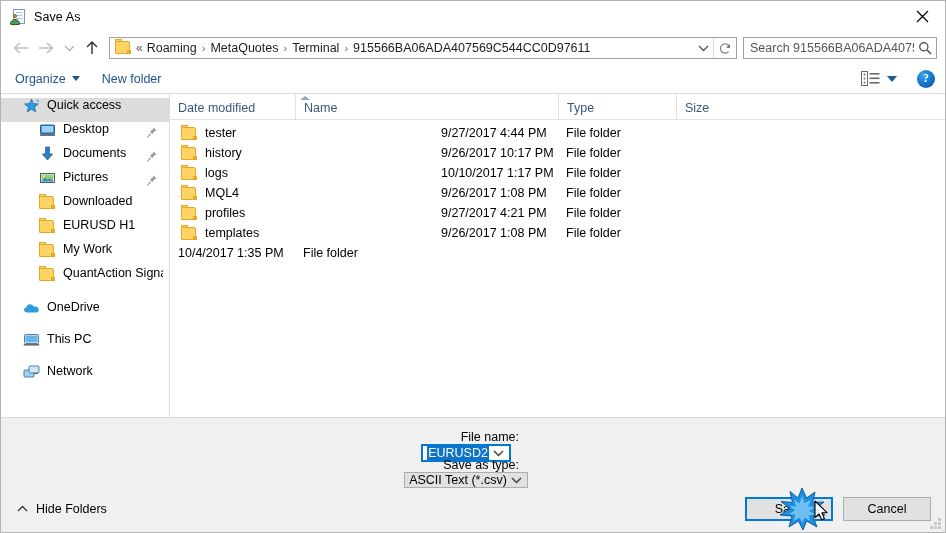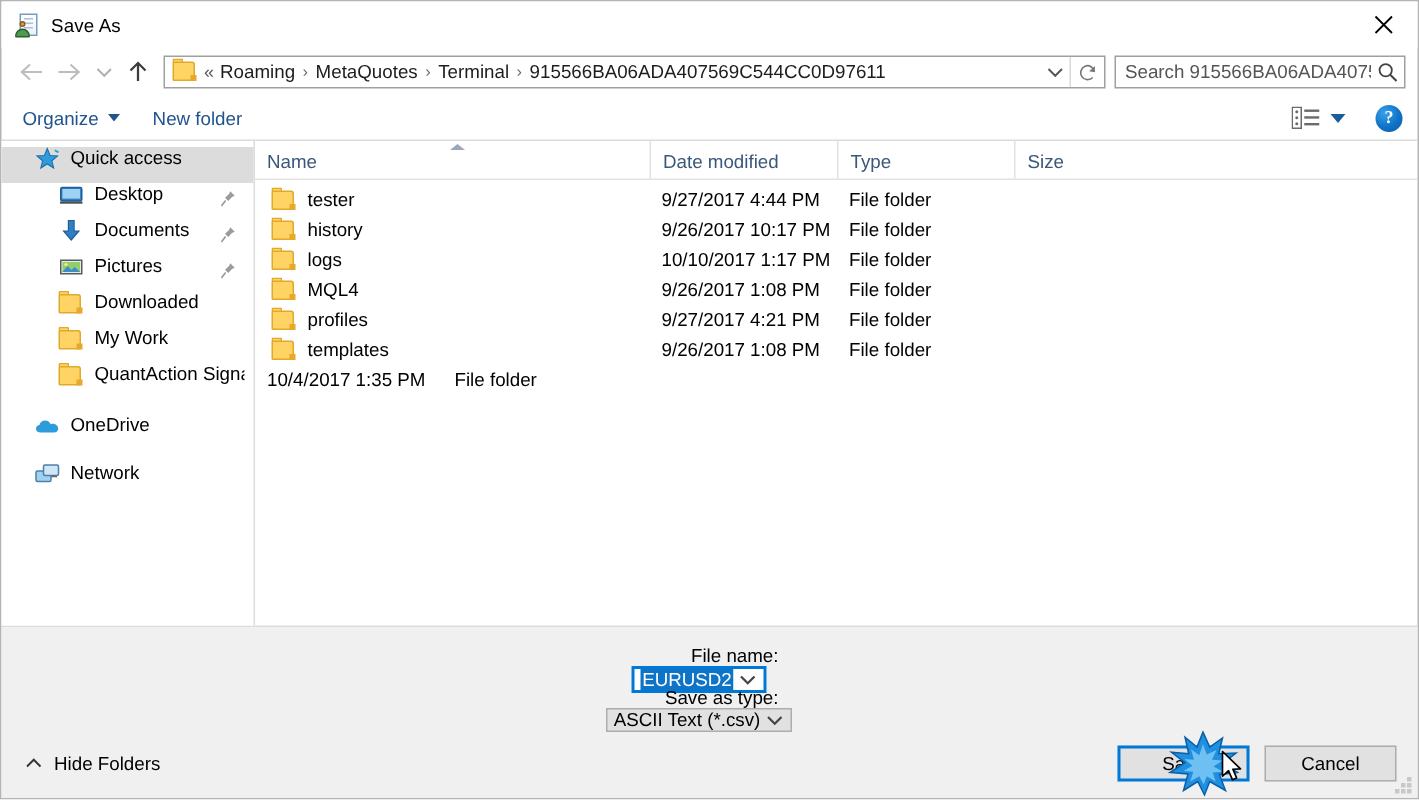"Name" div.col { order: before "Date modified" -> after "Date modified" }
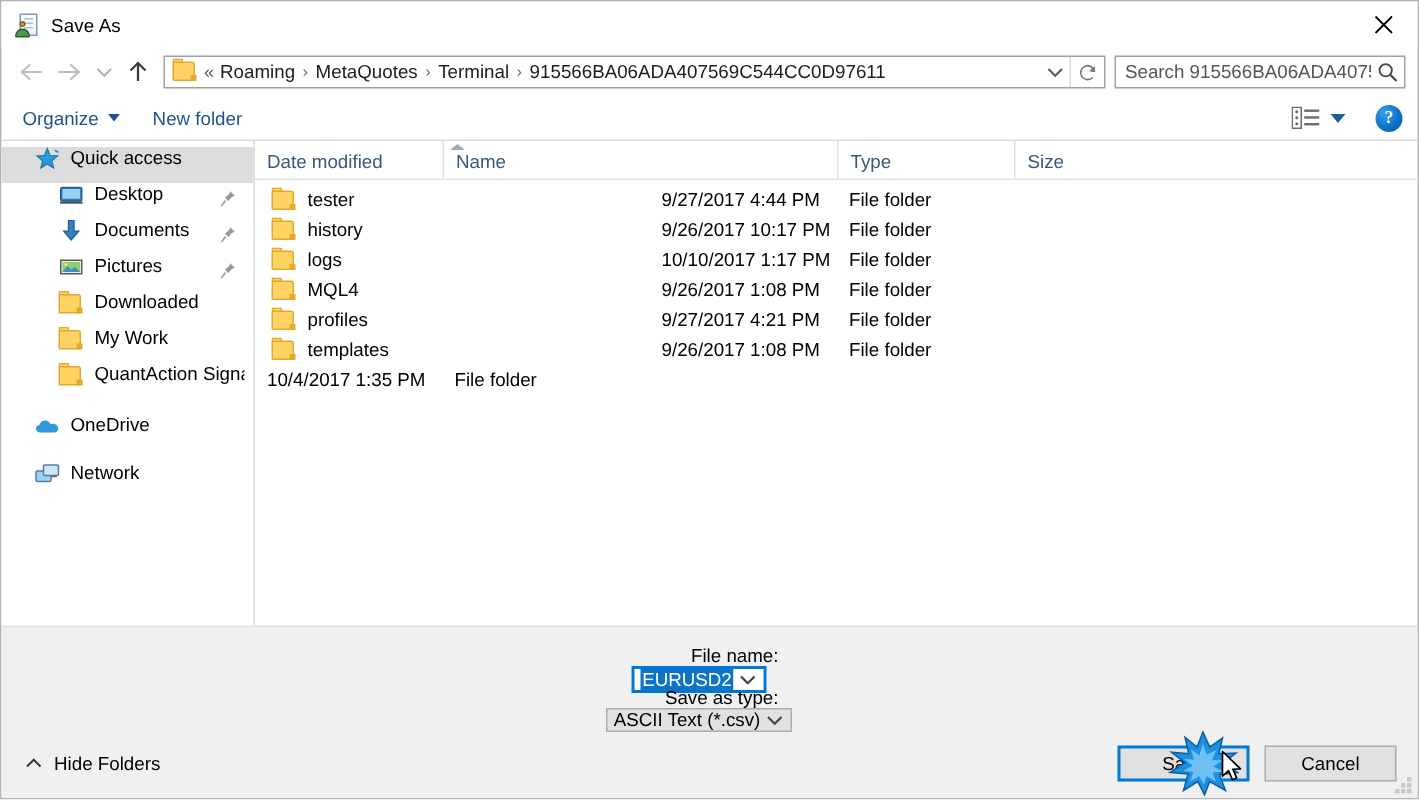"EURUSD H1" div.side-item { html: none -> <div> <div> <div> <div></div> <div></div> <div></div> </div> </div> <div>EURUSD H1</div> </div> }
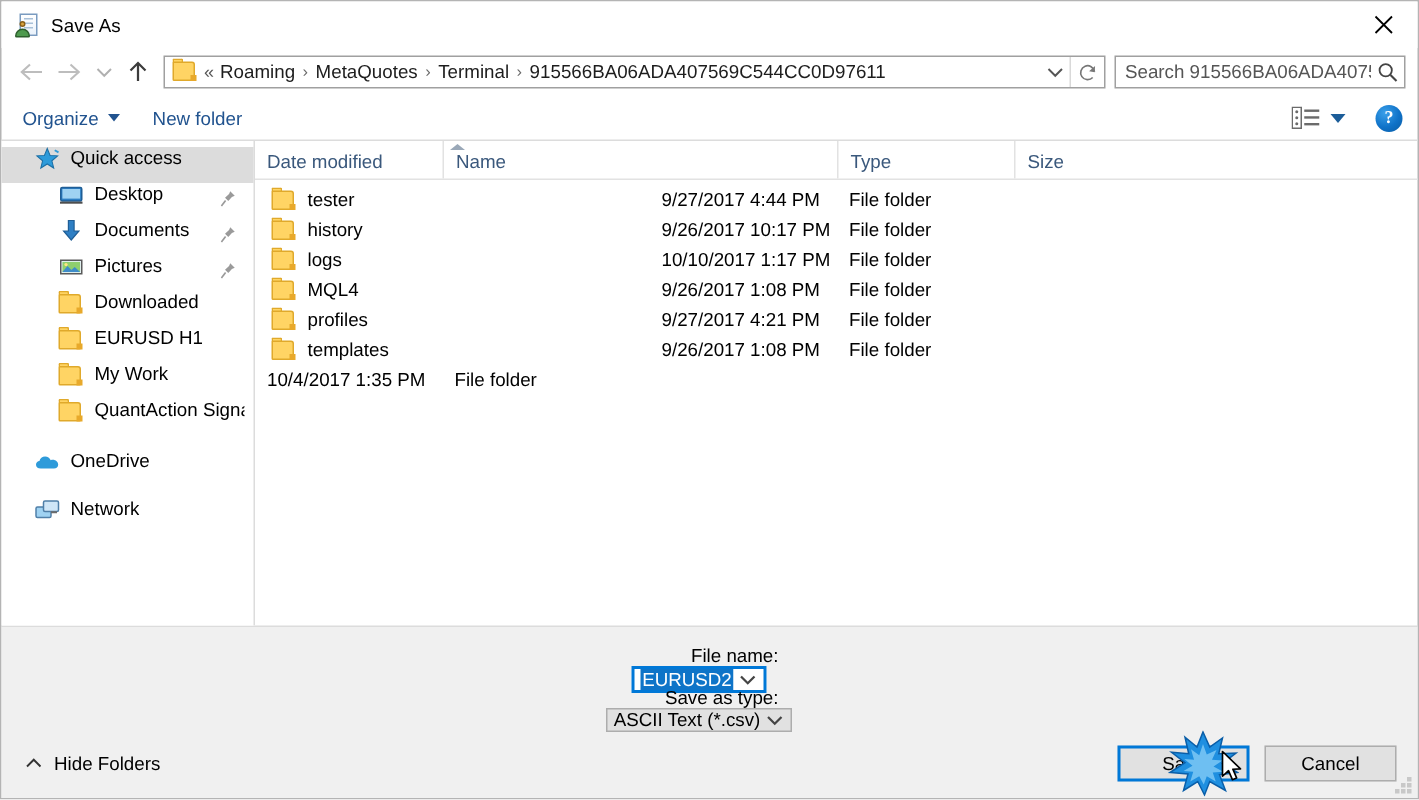"This PC" div.side-item { html: none -> <div> <div> <svg> <rect></rect> <rect></rect> <rect></rect> </svg> </div> <div>This PC</div> </div> }
